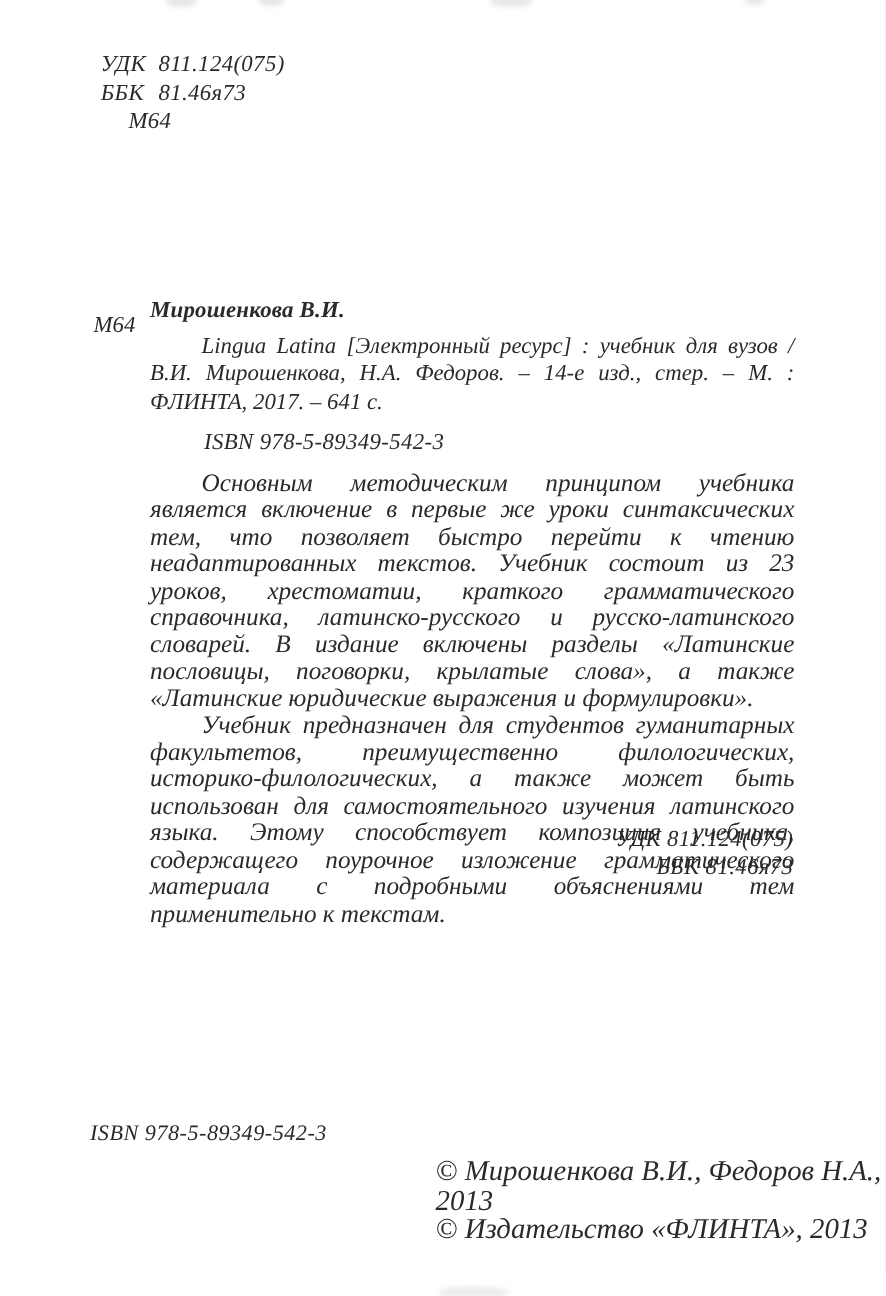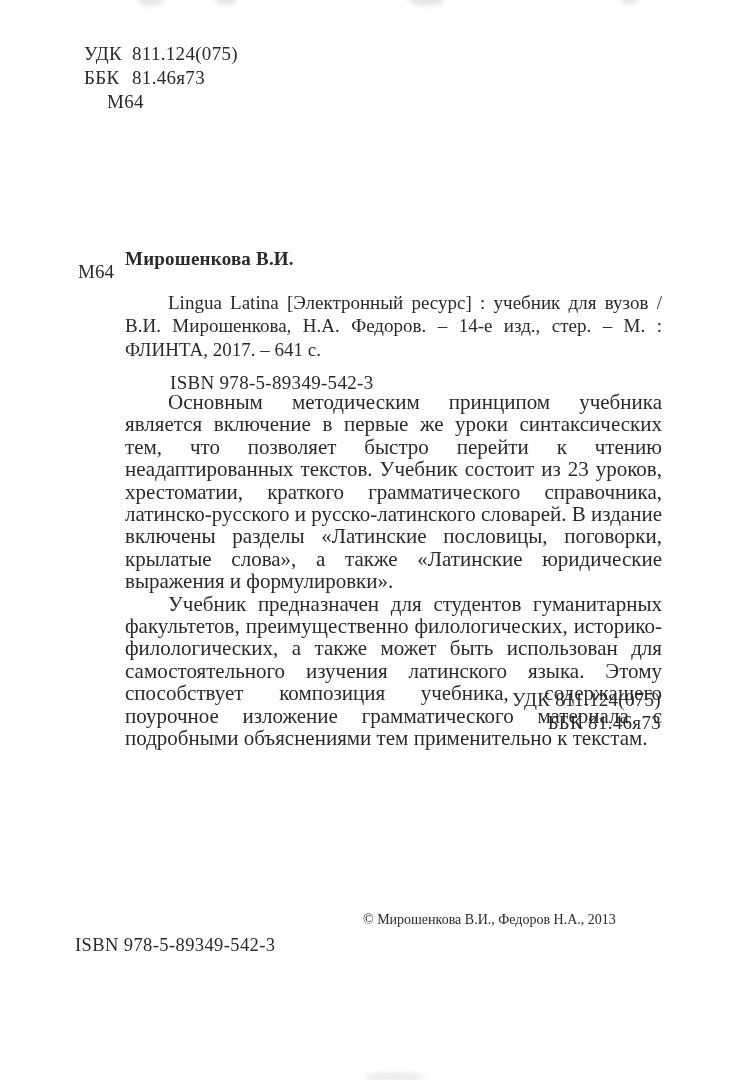"УДК 811.124(075)" * { font-style: none -> italic }
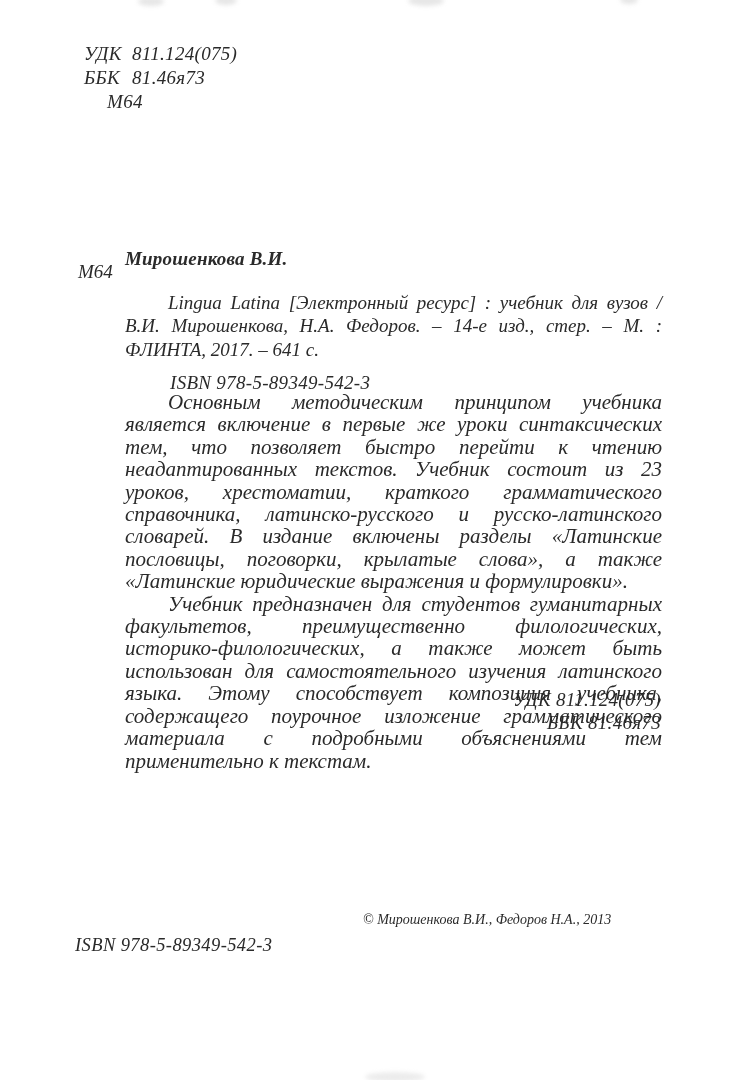"Мирошенкова В.И." .imprint-author { margin-bottom: 20px -> 6px }
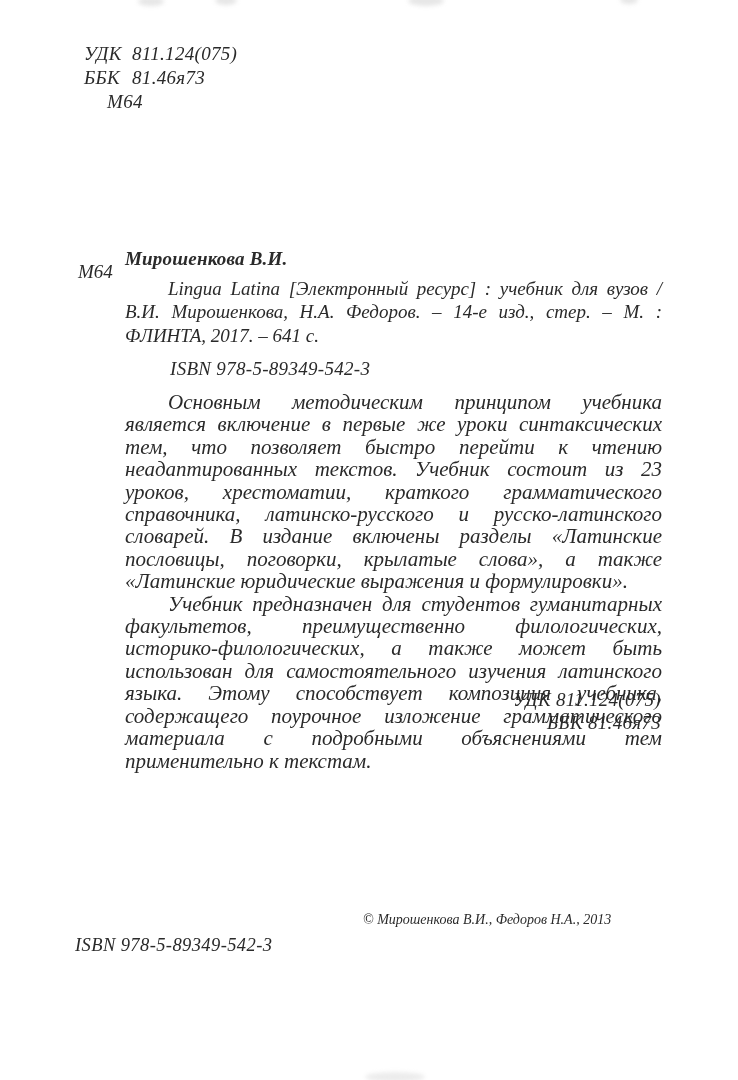"© Мирошенкова В.И., Федоров Н.А.," .footer-copyright { font-size: 14px -> 24px; top: 908px -> 964px }
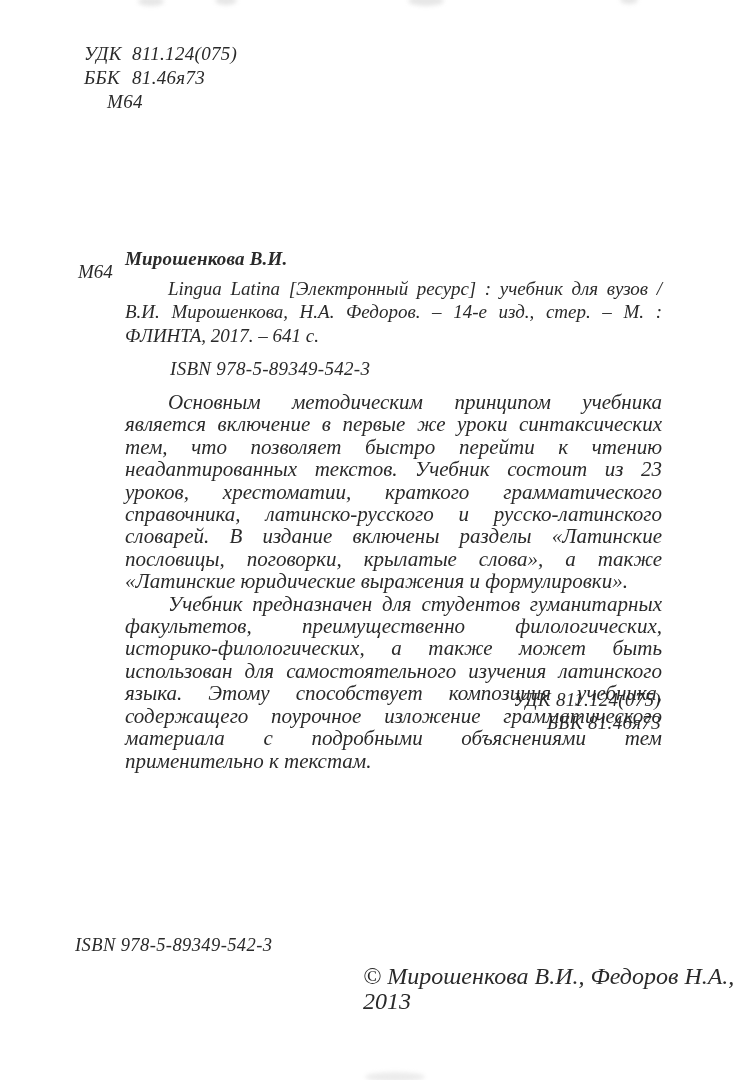"© Издательство «ФЛИНТА», 2013" div { html: none -> <div>© Издательство «ФЛИНТА», 2013</div> }
